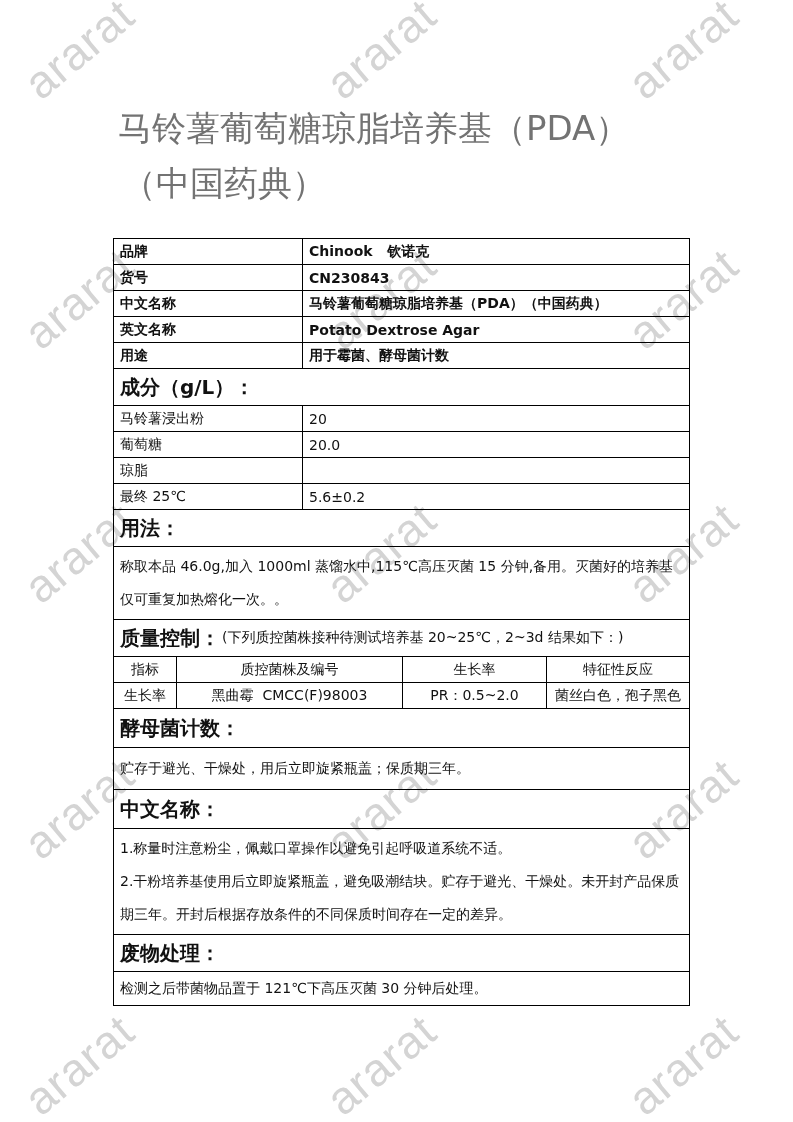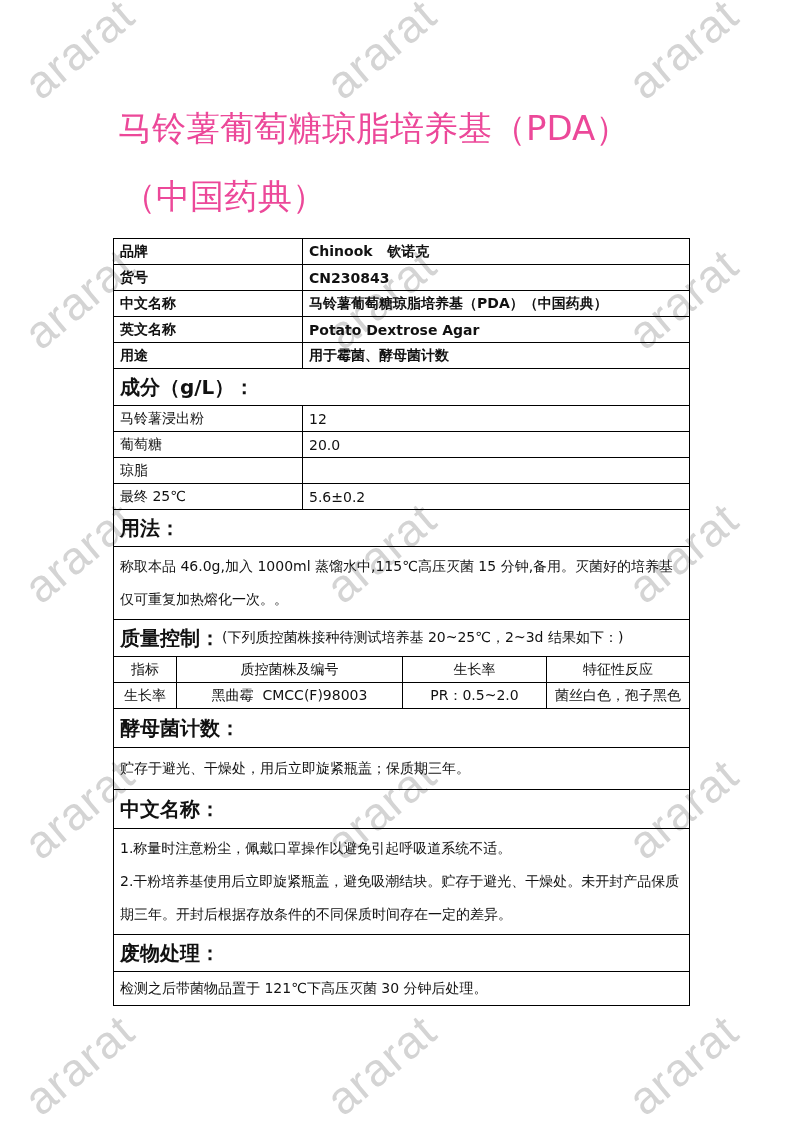"马铃薯葡萄糖琼脂培养基（PDA）" .title { color: #ec4899 -> #737373 }
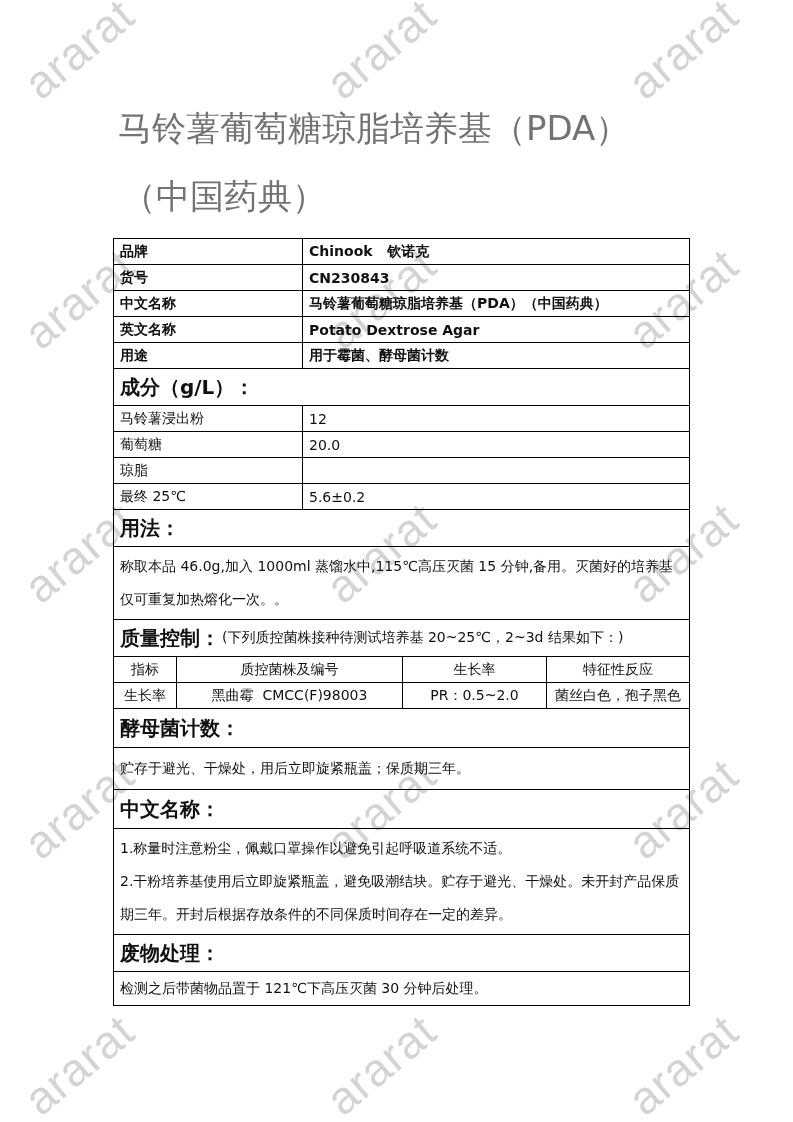"（中国药典）" #title2 { top: 174px -> 161px }
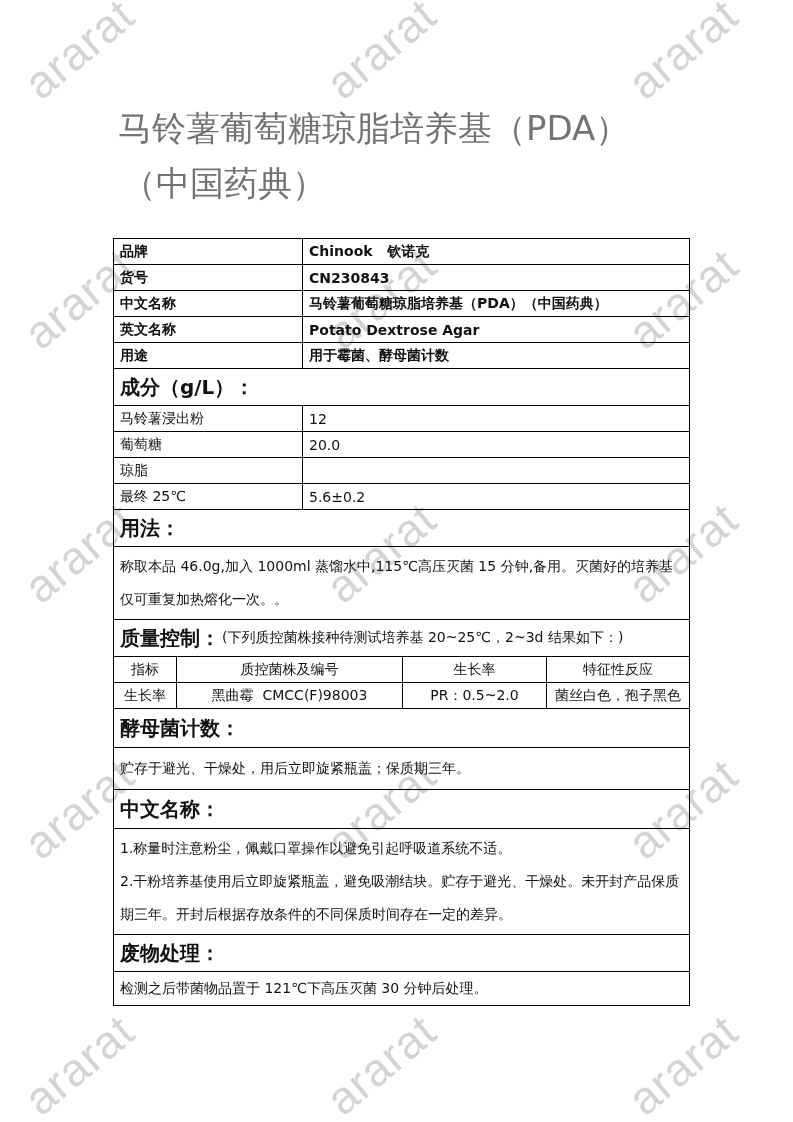"12" div.cell { text: 12 -> 20 }
